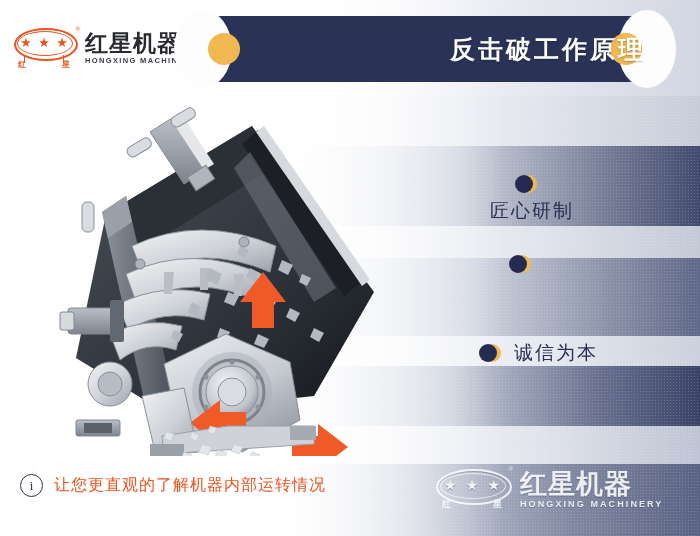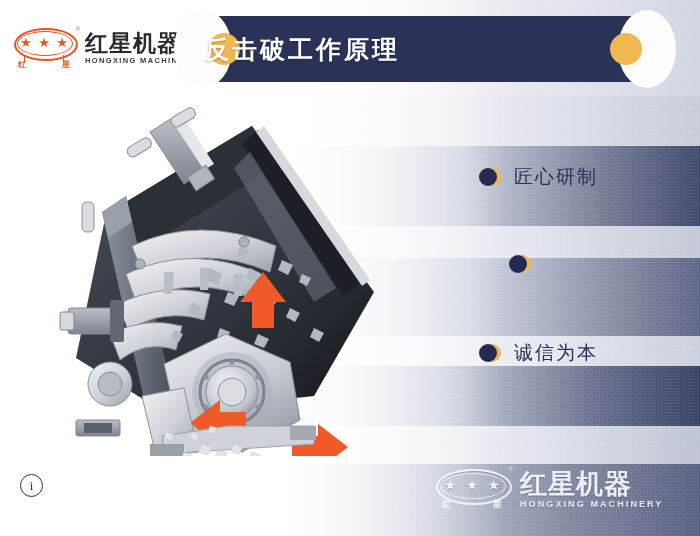"反击破工作原理" .banner-title { text-align: left -> right }
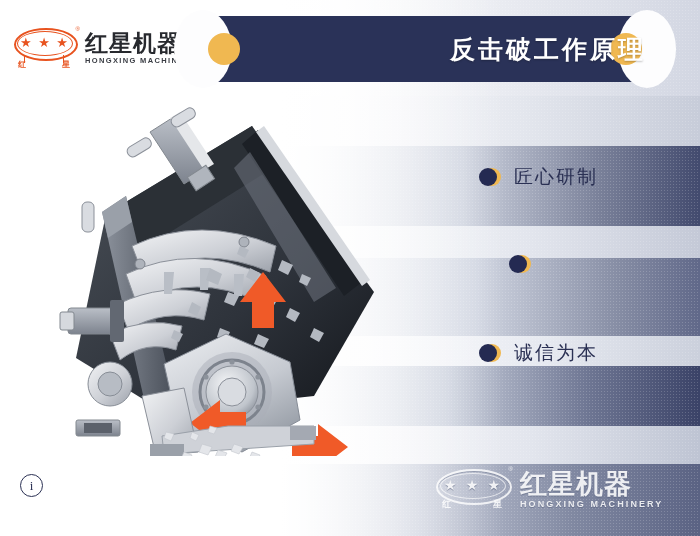"匠心研制" .bullet-row.r0 { flex-direction: none -> column; top: 14px -> 24px }
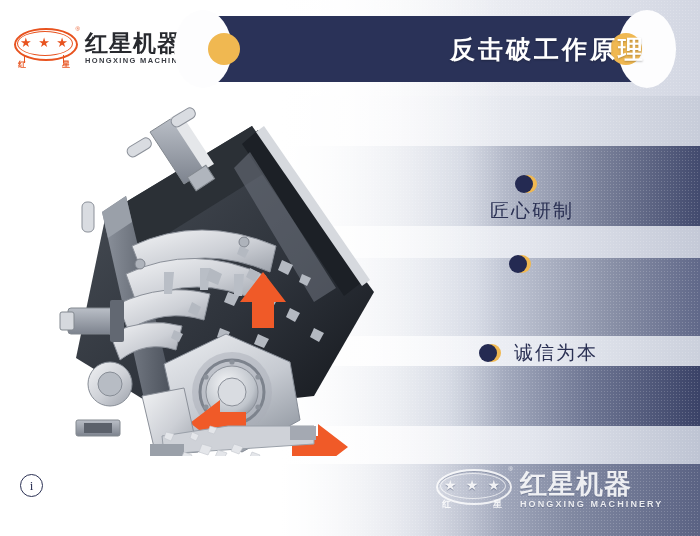"让您更直观的了解机器内部运转情况" div.caption-text { html: none -> <div>让您更直观的了解机器内部运转情况</div> }
